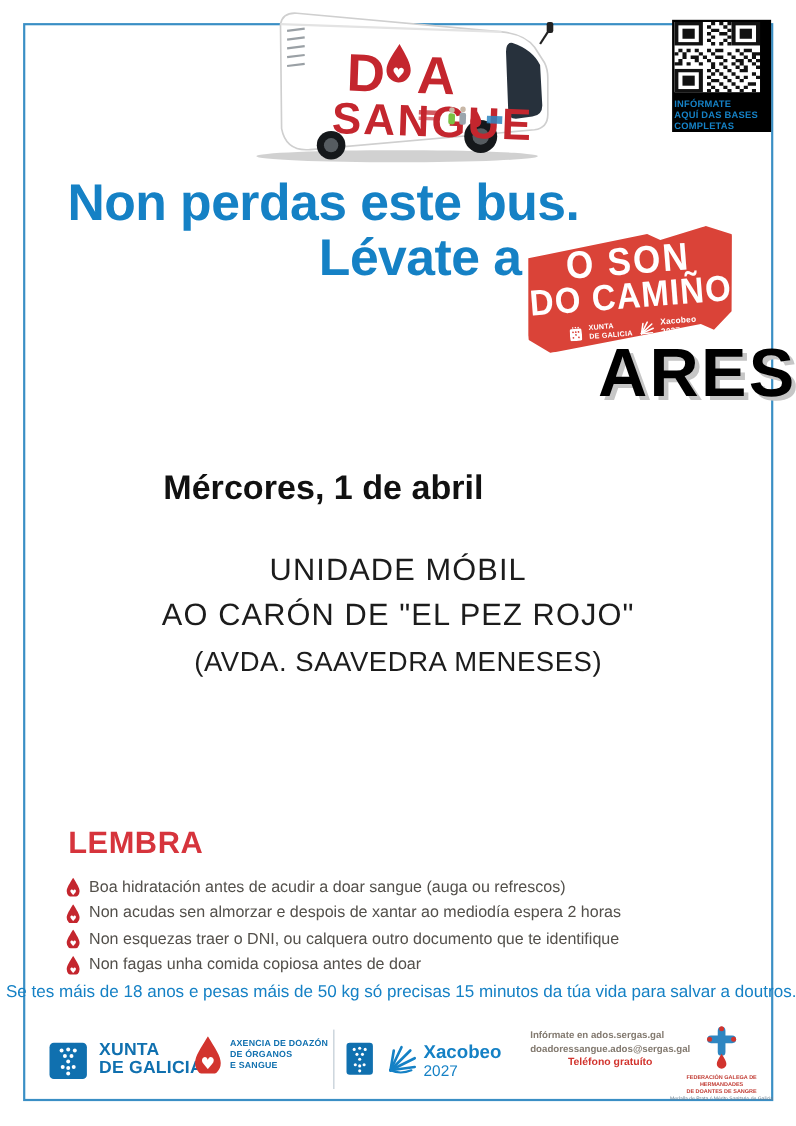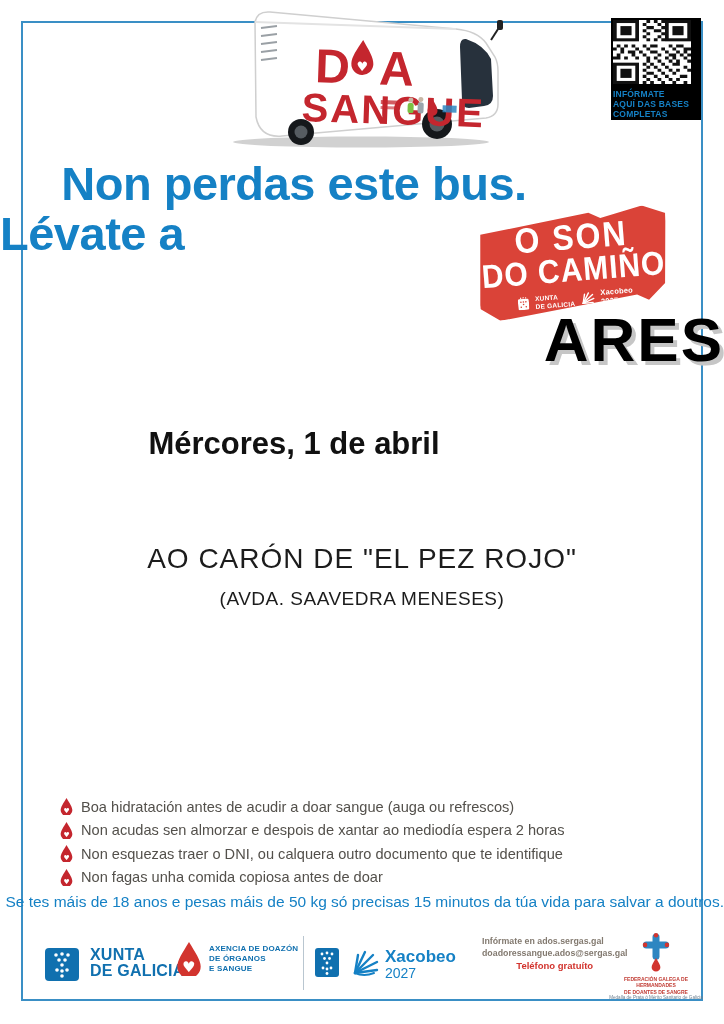"Lévate a" .headline-2 { text-align: left -> right }
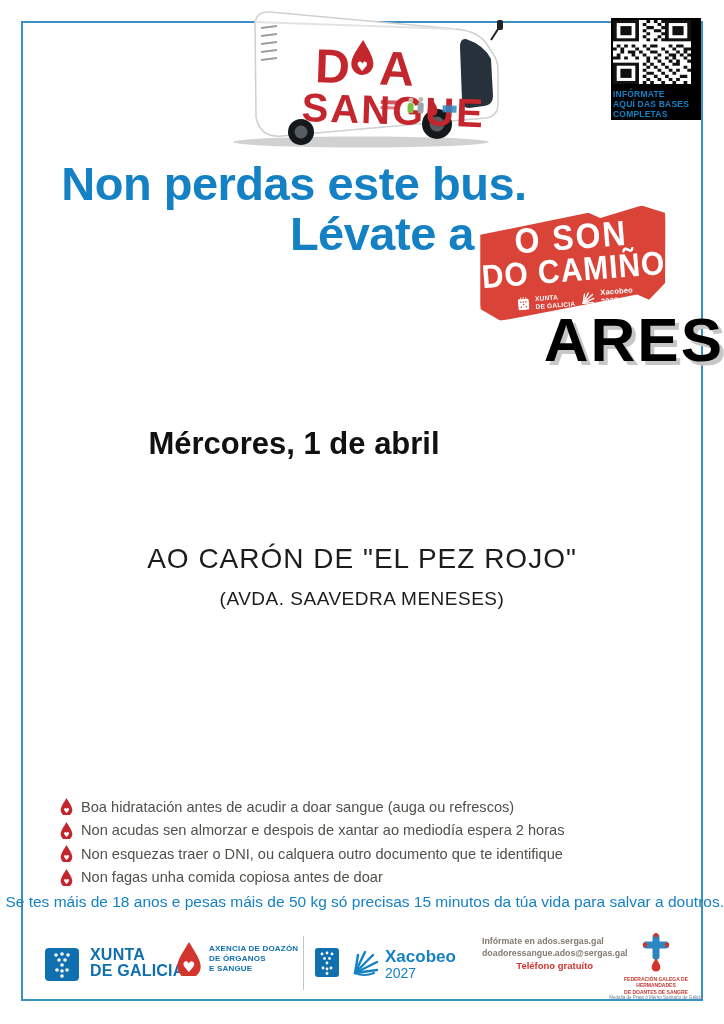"UNIDADE MÓBIL" div.loc1 { html: none -> <div>UNIDADE MÓBIL</div> }
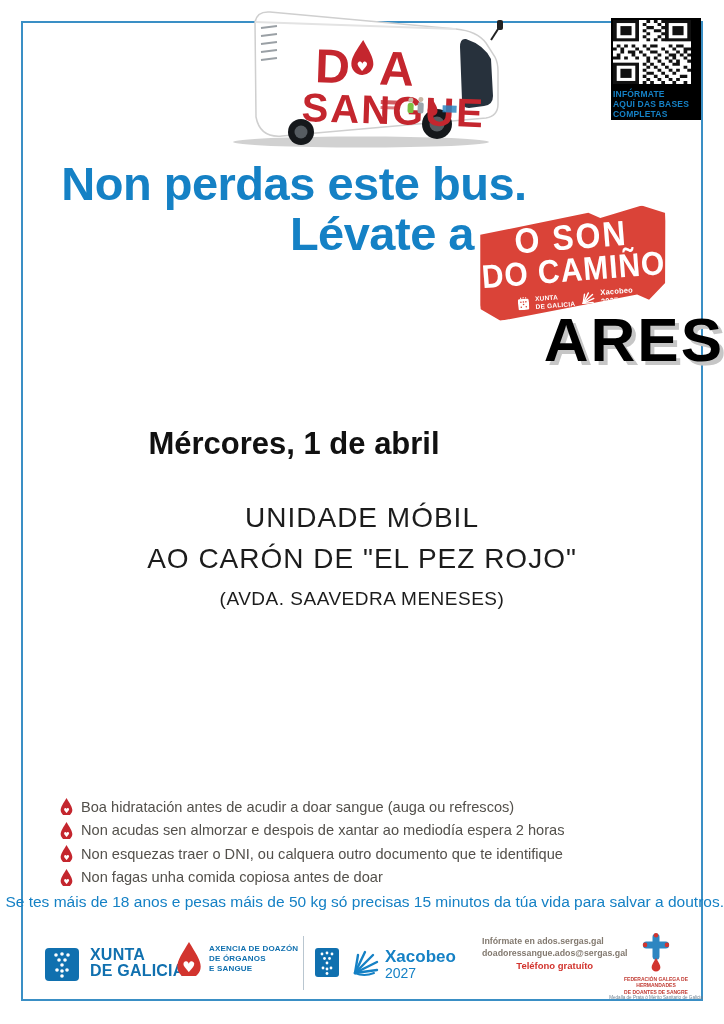"(AVDA. SAAVEDRA MENESES)" .loc3 { font-size: 19px -> 25px }
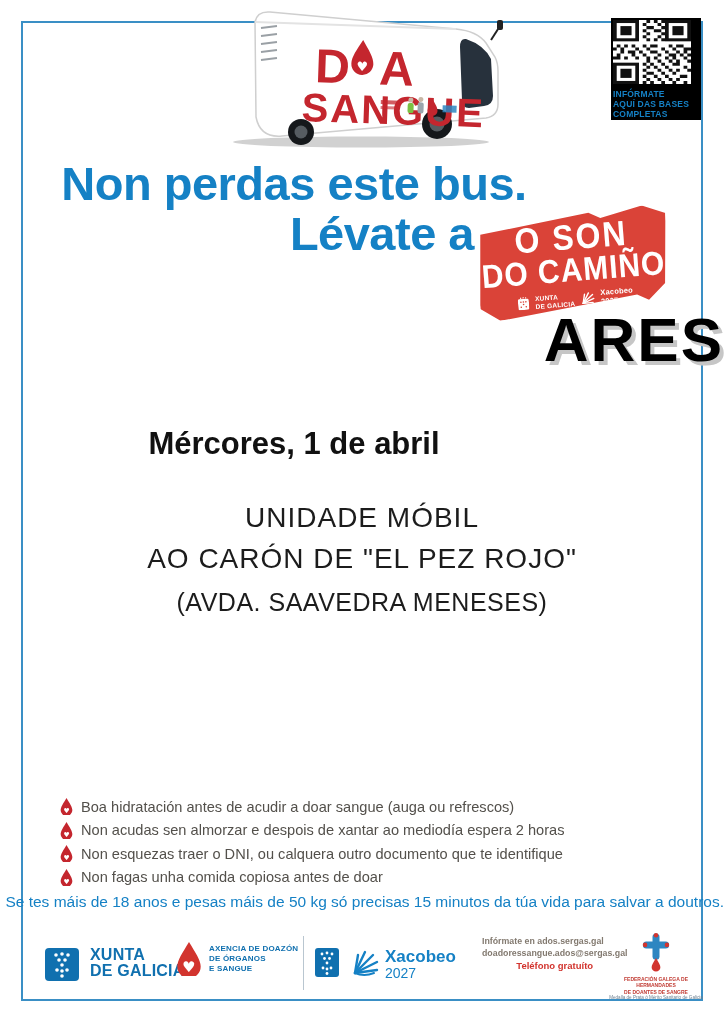"LEMBRA" div.lembra-title { html: none -> <div>LEMBRA</div> }
